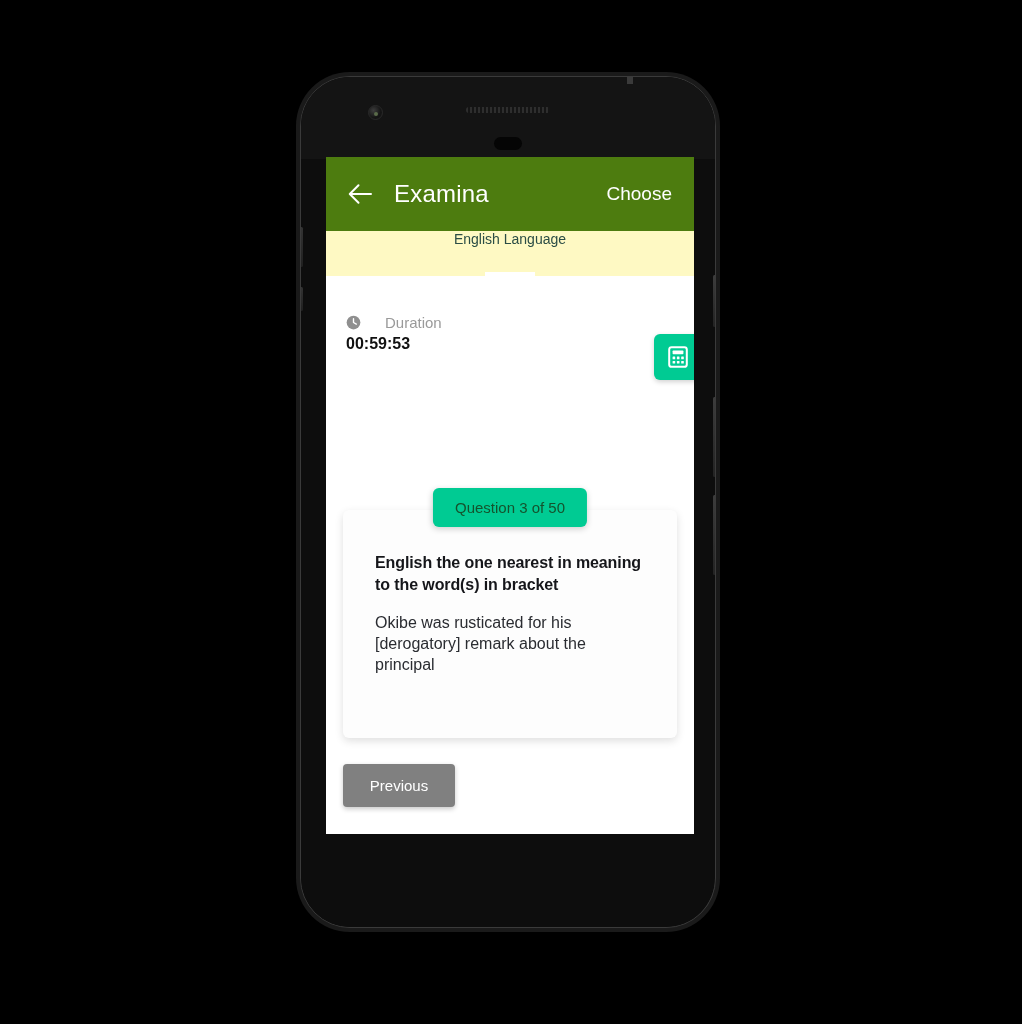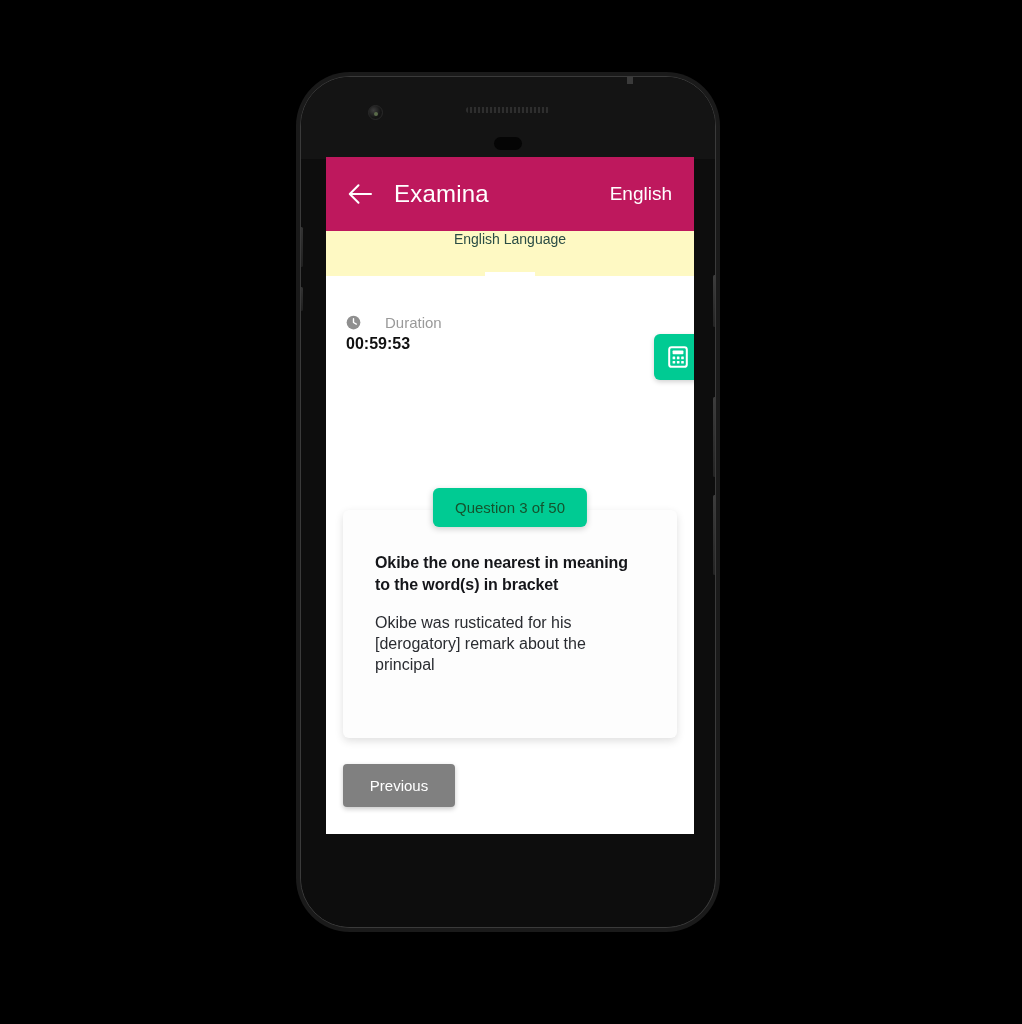"Examina" .appbar { background: #be185d -> #4d7c0f }
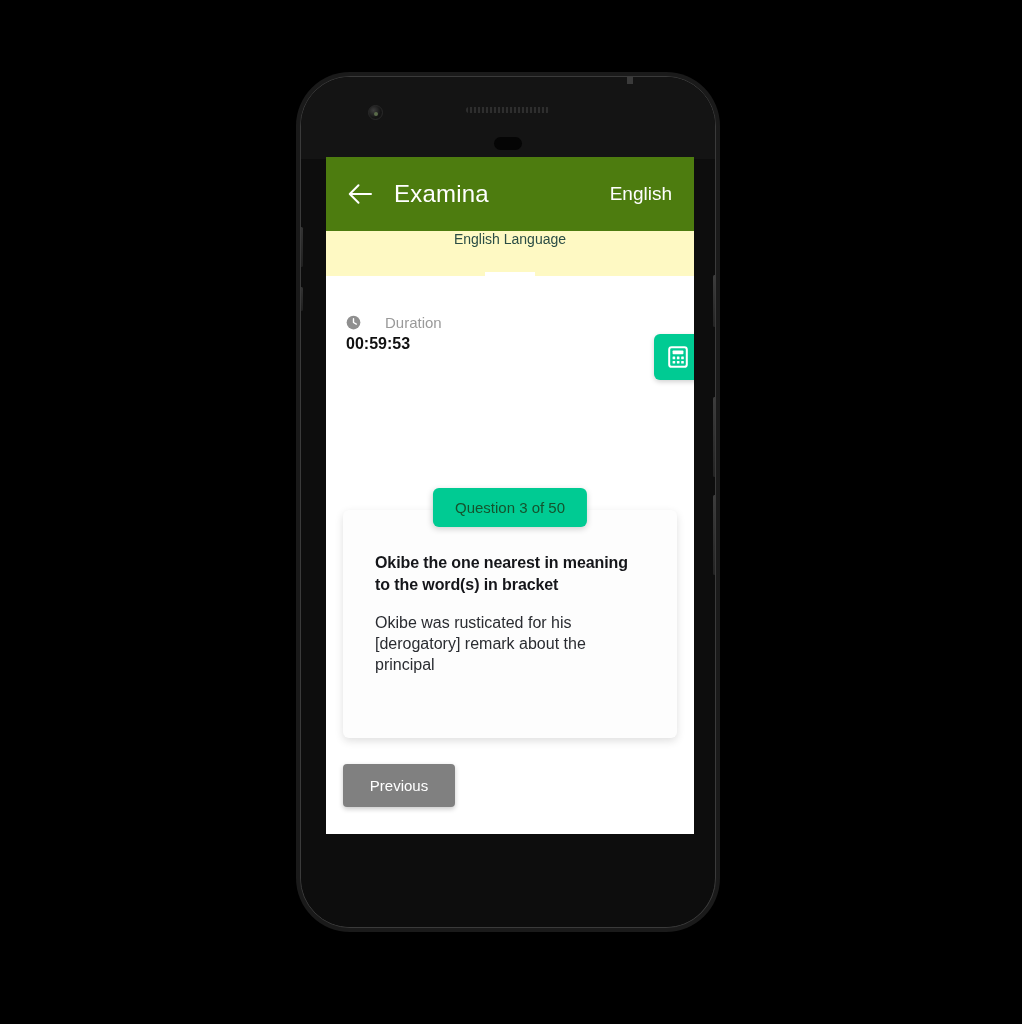"English" div.submit-btn { text: English -> Choose }
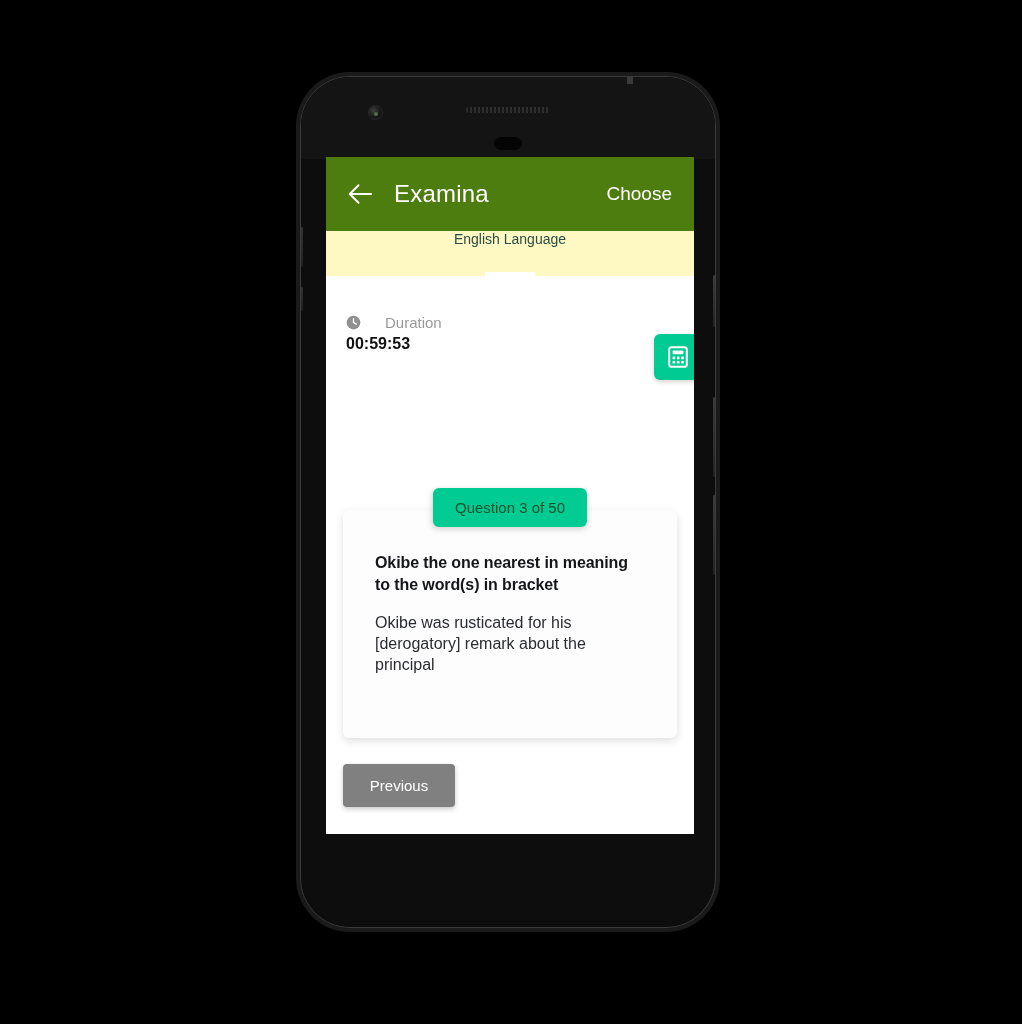"Okibe the one nearest in" div.q-instruction { text: Okibe -> English }
